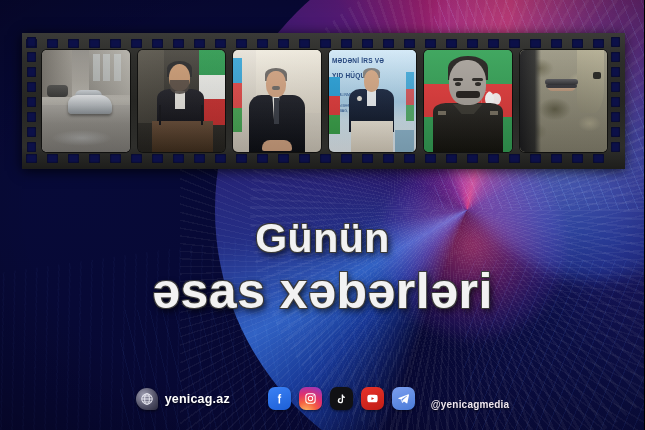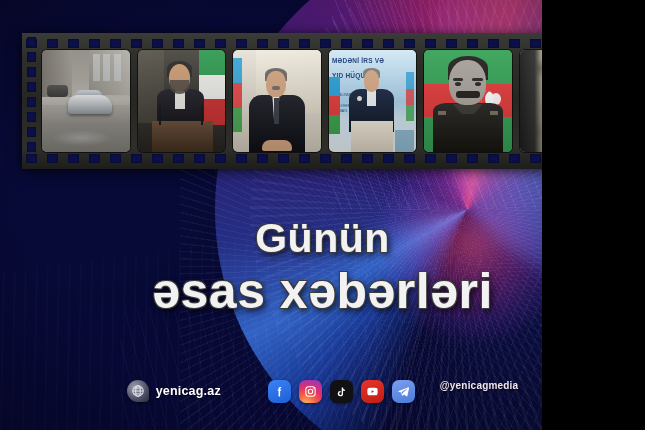"Günün" #stage { width: 542px -> 644px }
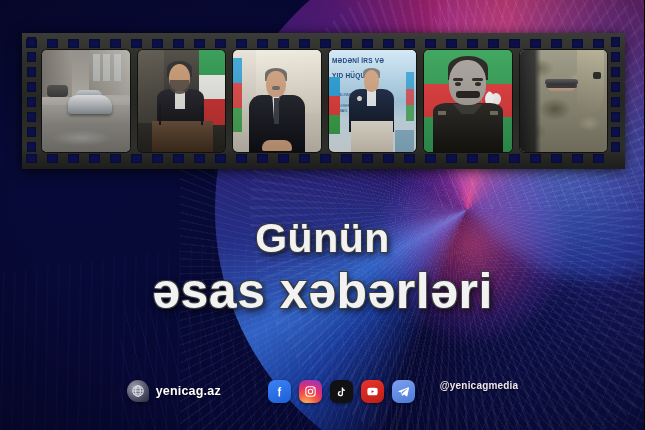"yenicag.az" #footer { align-items: flex-start -> flex-end; gap: 13px -> 4px }
